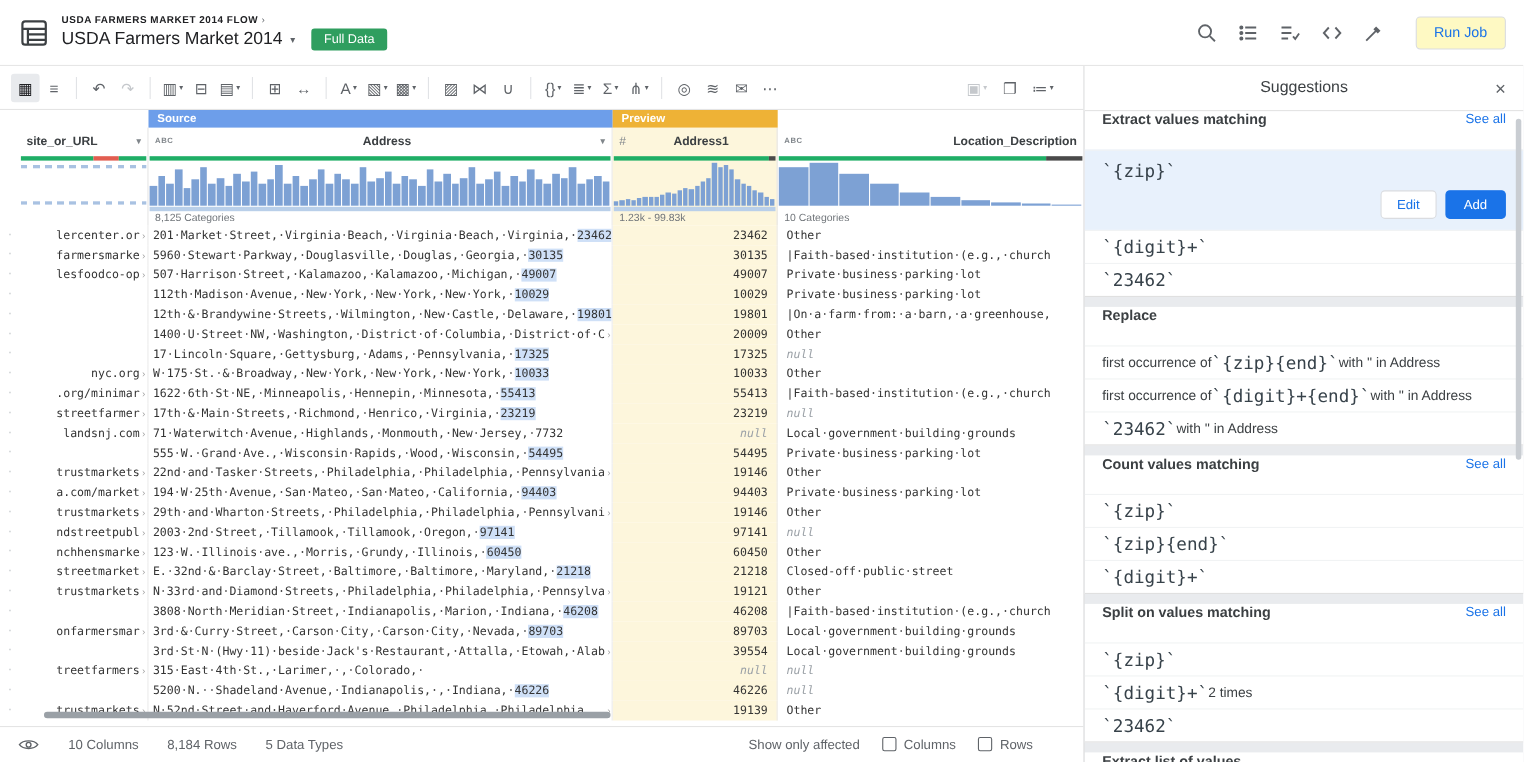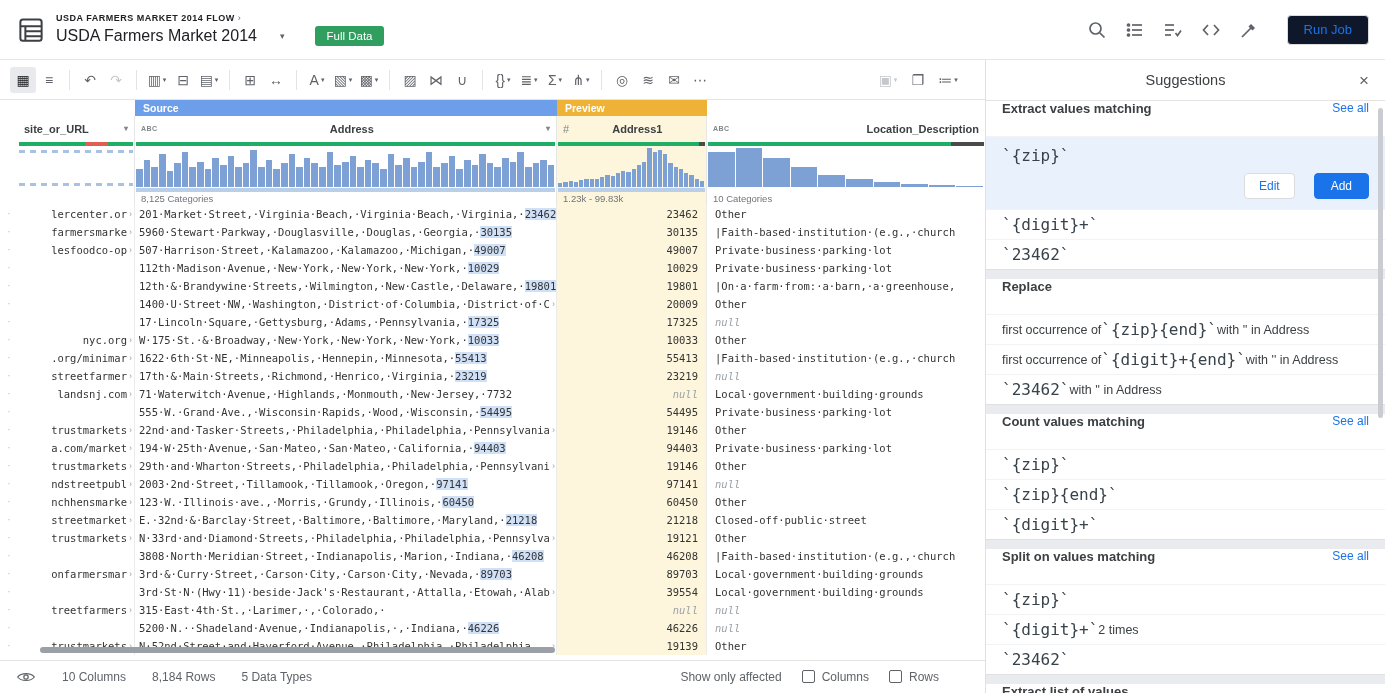"USDA Farmers Market 2014" .title-row { gap: 23px -> 7px }
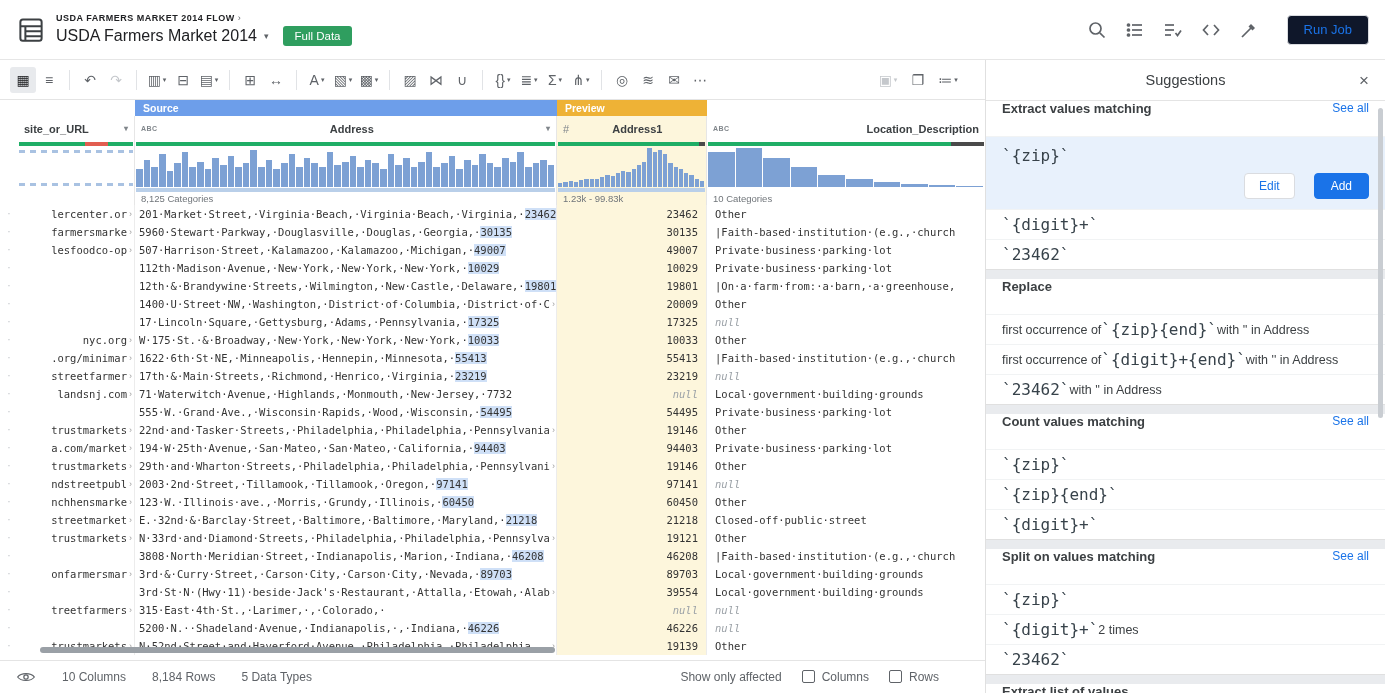"Run Job" .run-job { background: #0f172a -> #fef9c3 }
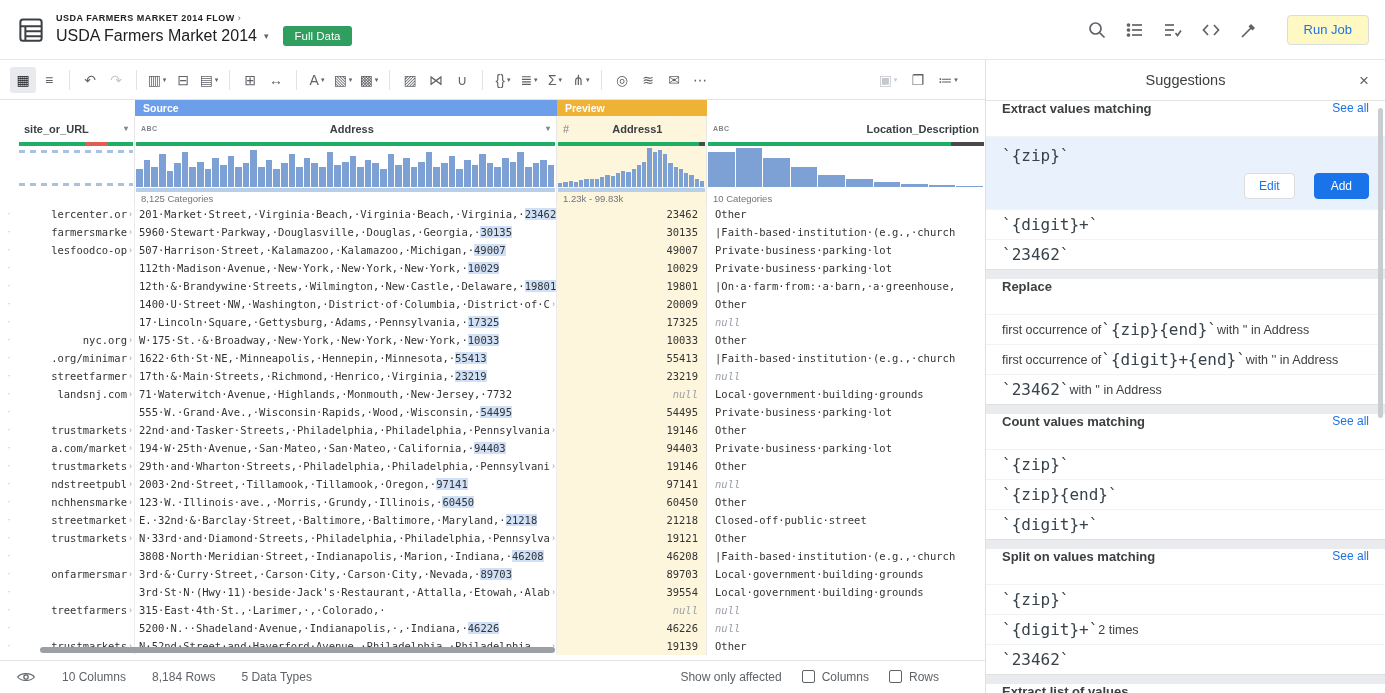"Edit" .sel-actions { gap: 19px -> 8px }
